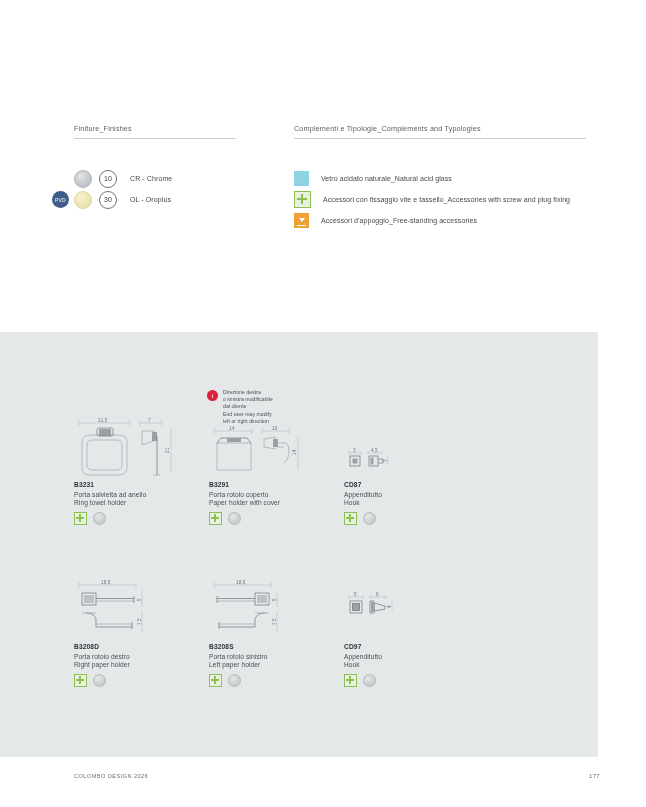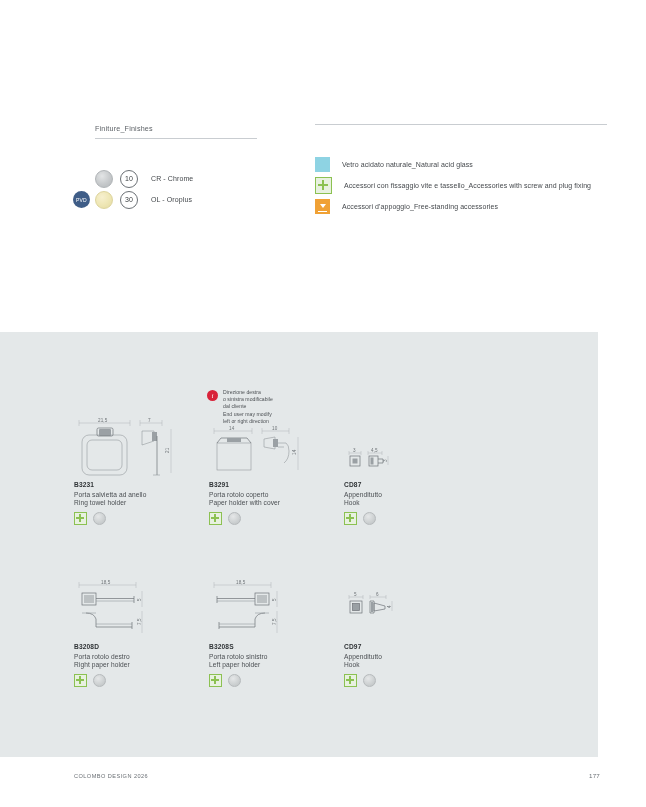"Finiture_Finishes" .legend { margin-left: 21px -> none }
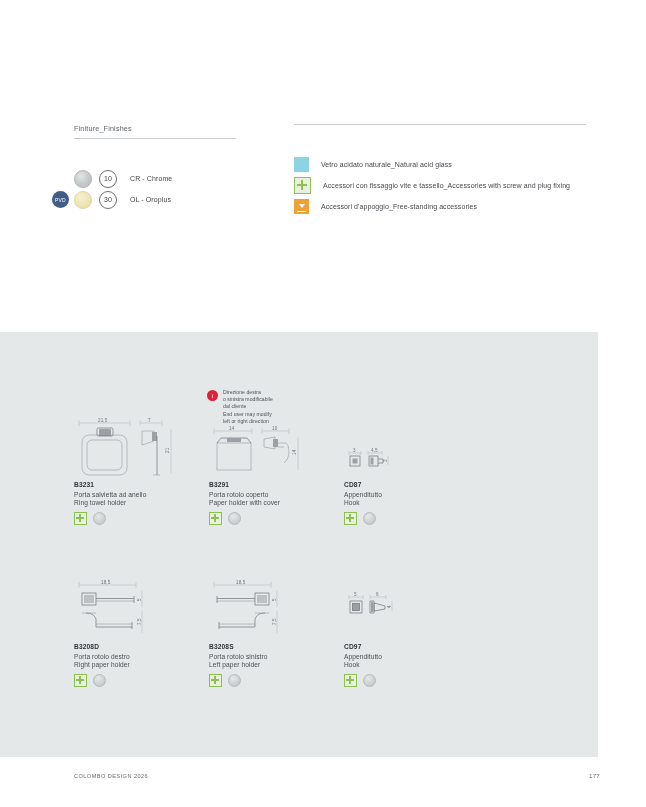"Complementi e Tipologie_Complements and" div.legend-title { html: none -> <div>Complementi e Tipologie_Complements and Typologies</div> }
